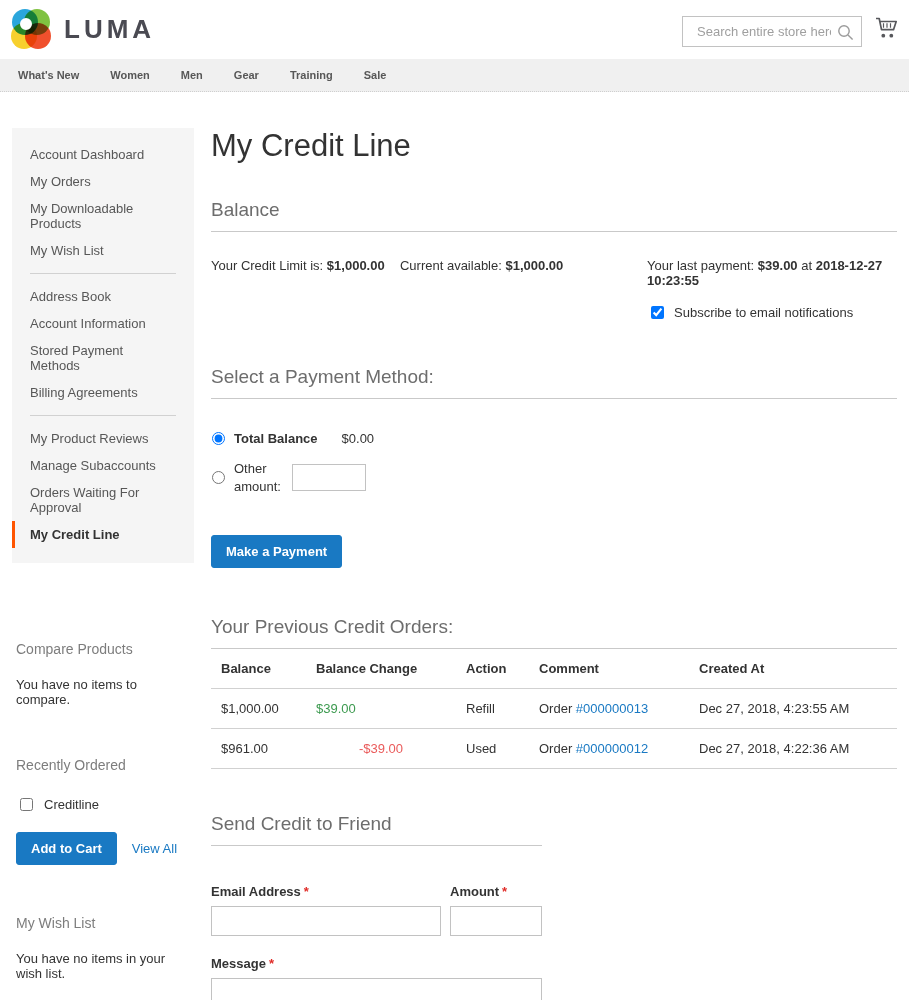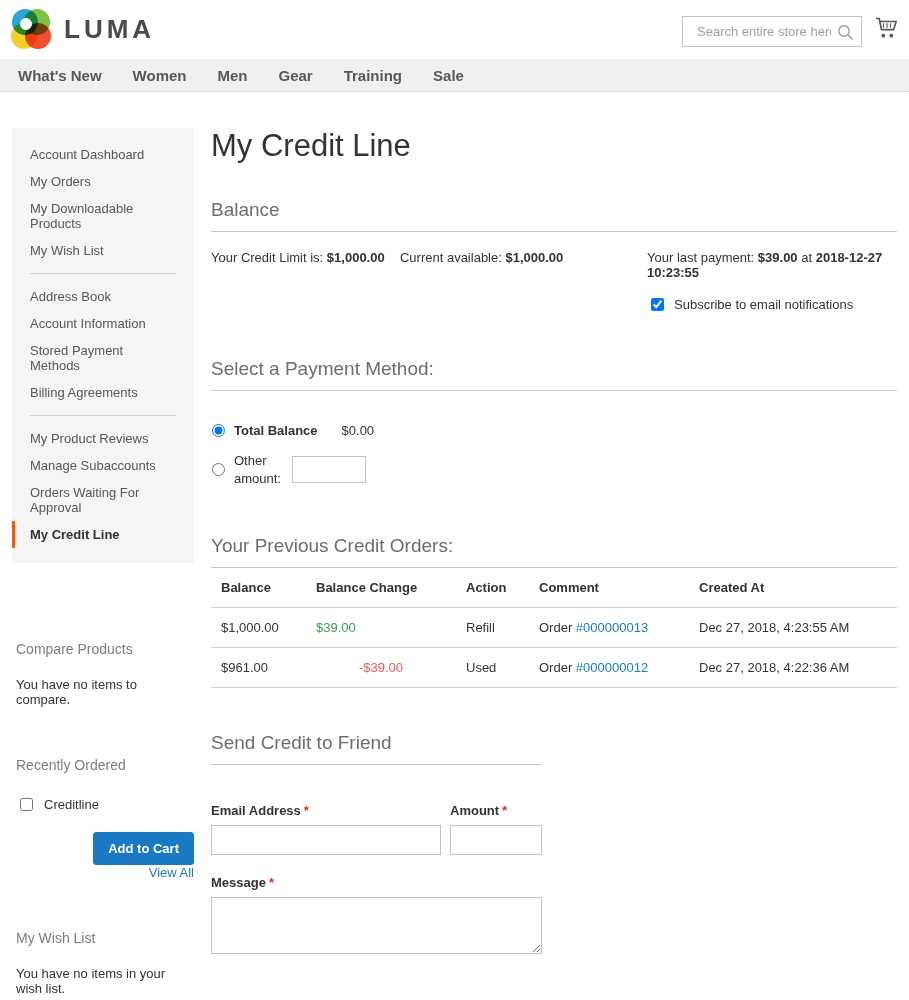"What's New" .nav-item { font-size: 15px -> 11px }
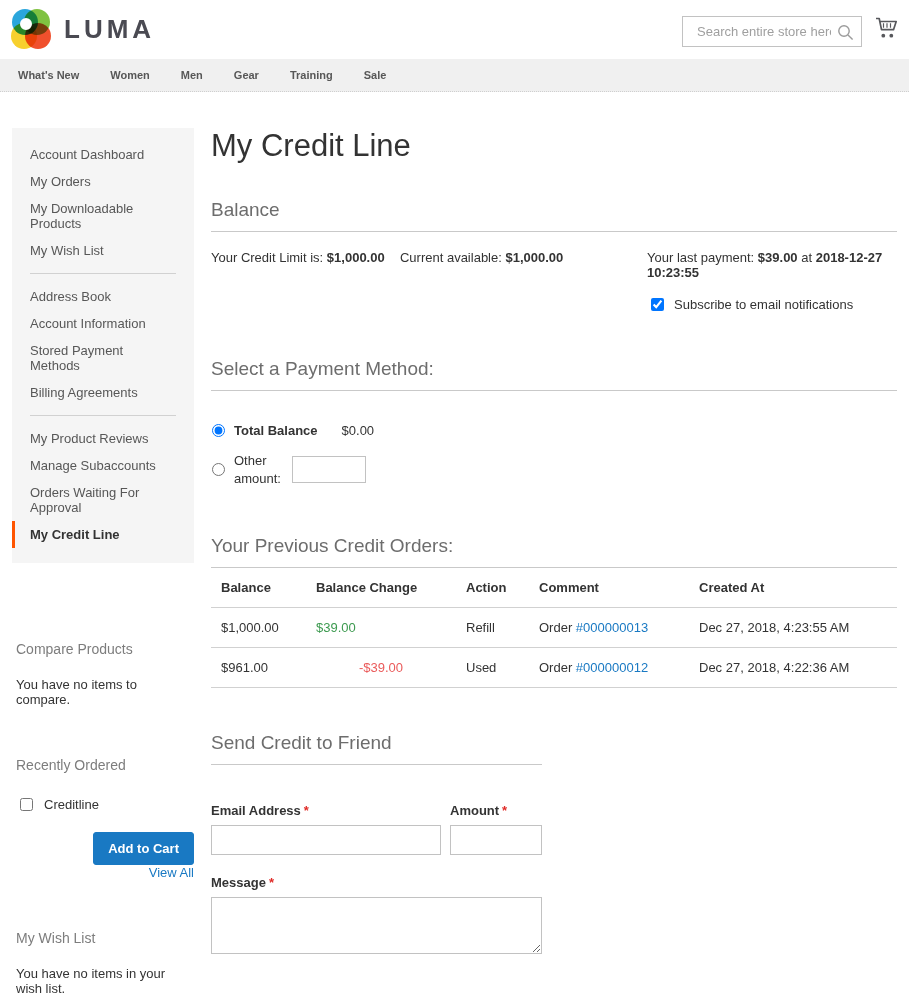"Your Credit Limit is: $1,000.00" .balance-row { margin-top: 18px -> 26px }
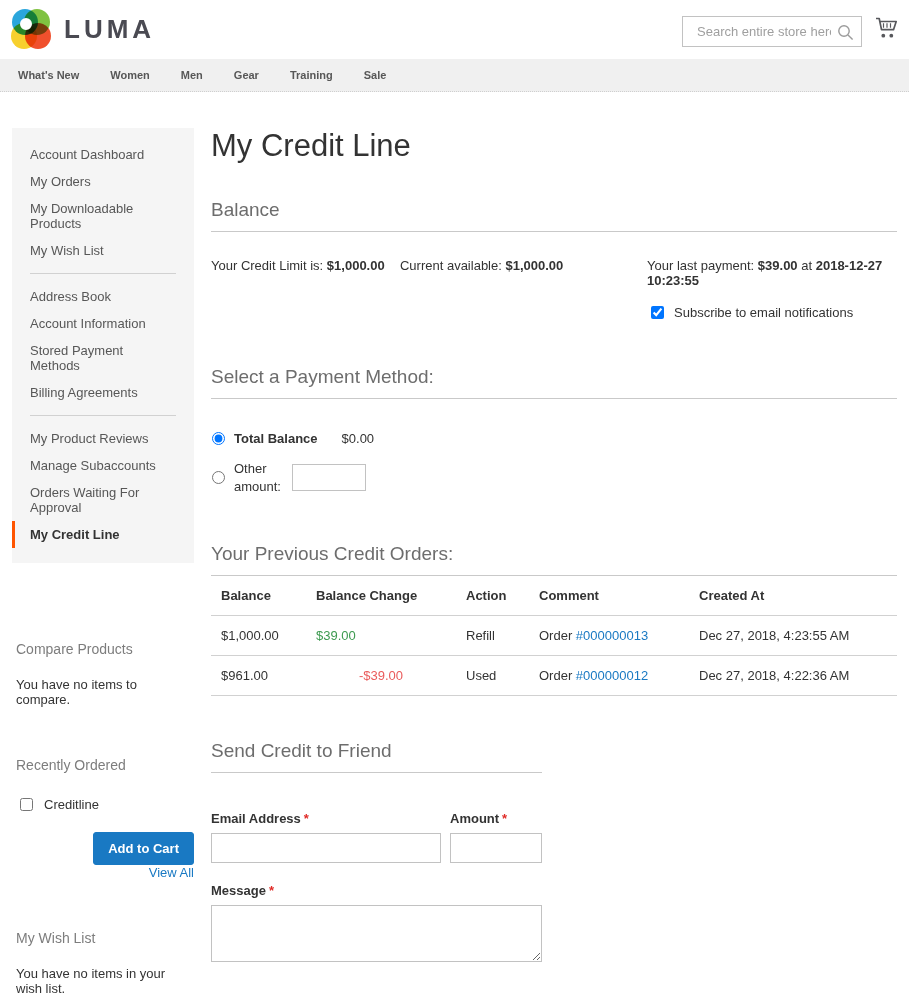"Make a Payment" div.make-payment { html: none -> <div> <button>Make a Payment</button> </div> }
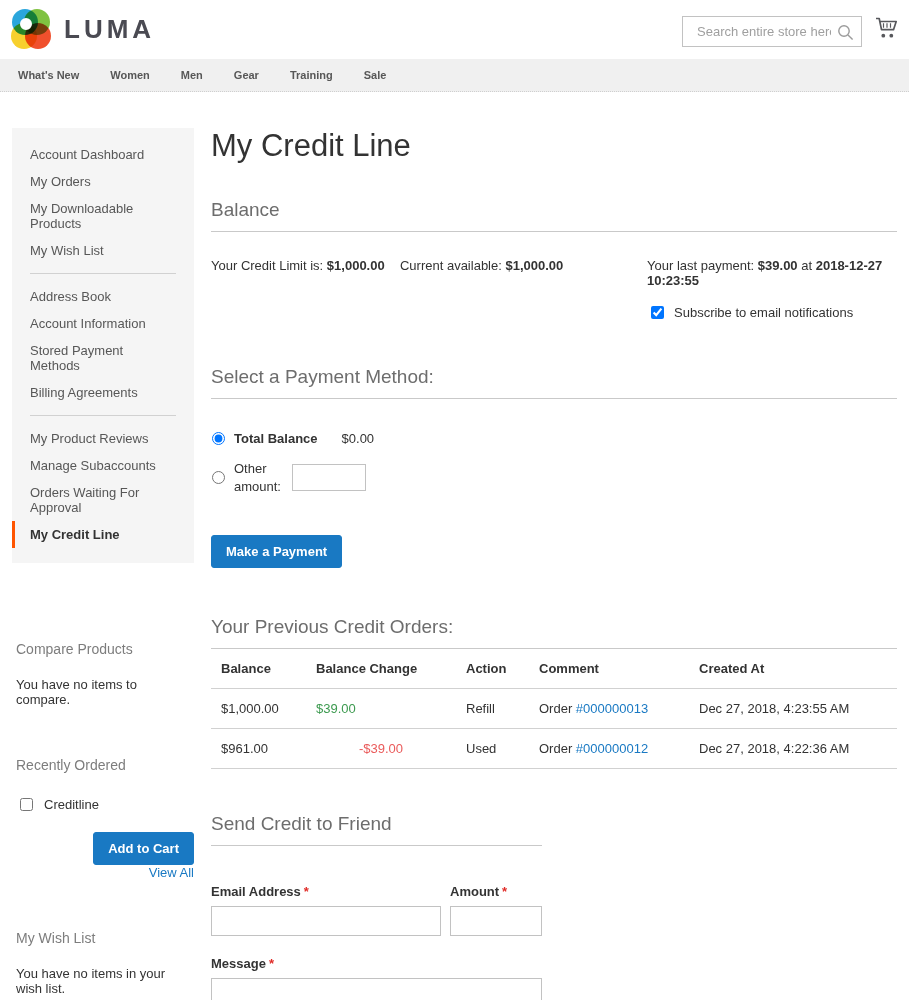"Add to Cart" .side-actions { align-items: flex-end -> center; flex-direction: column -> none }
